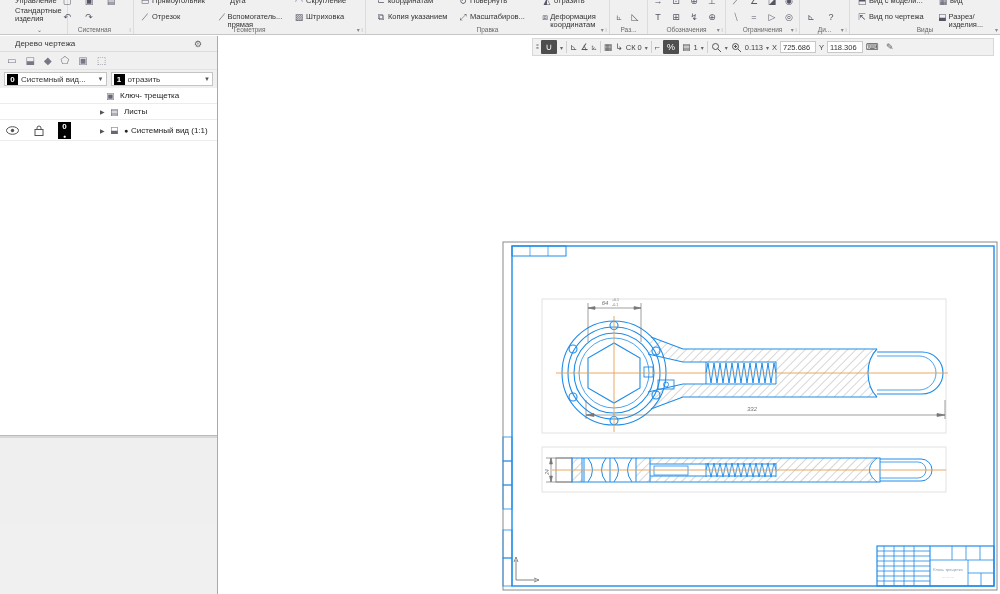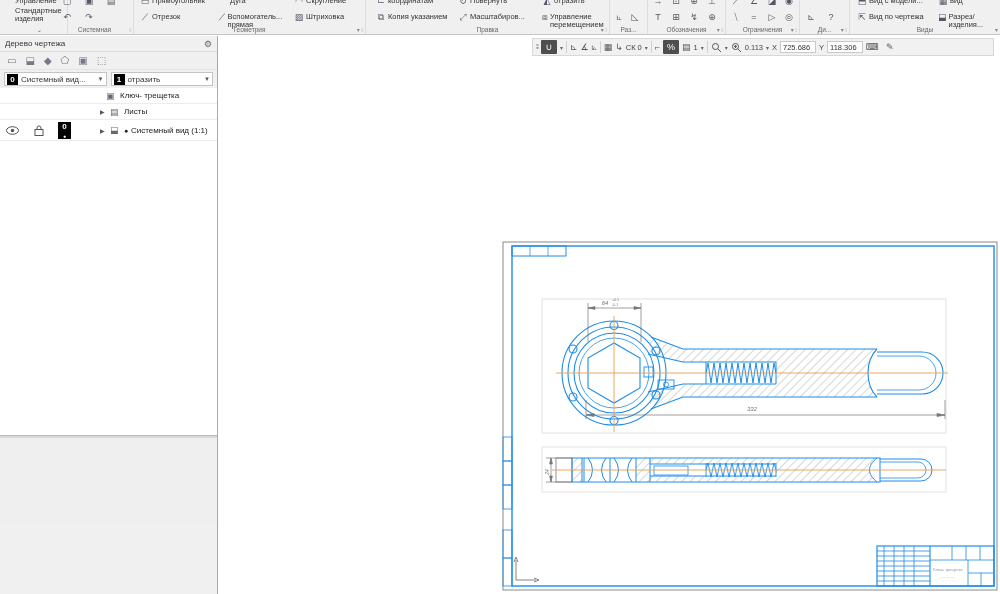"Управление перемещением" span.lb { text: Управление перемещением -> Деформация координатам }
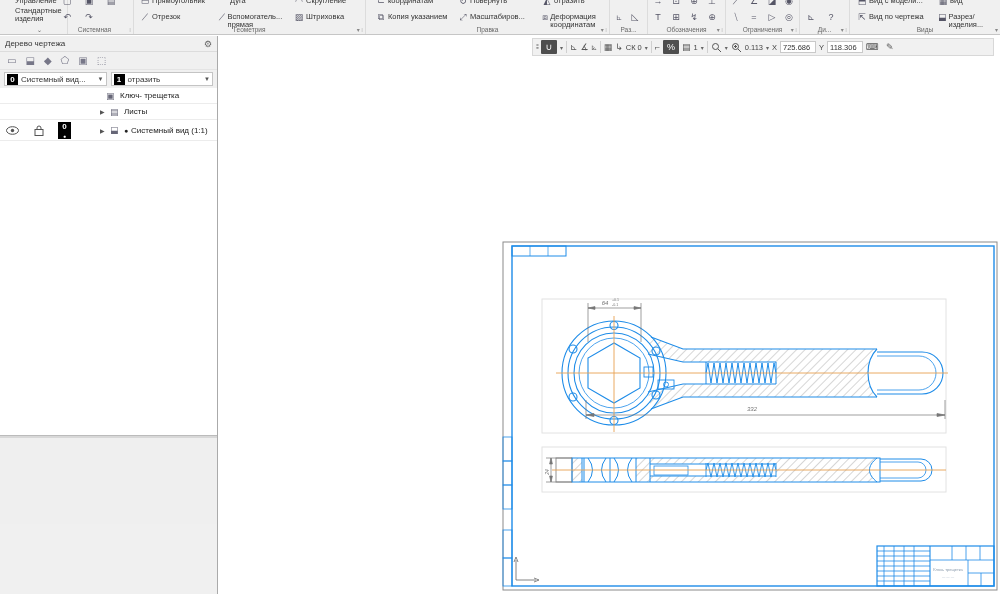"Дерево чертежа" #panel-title { padding: 0 5px -> 0 15px }
